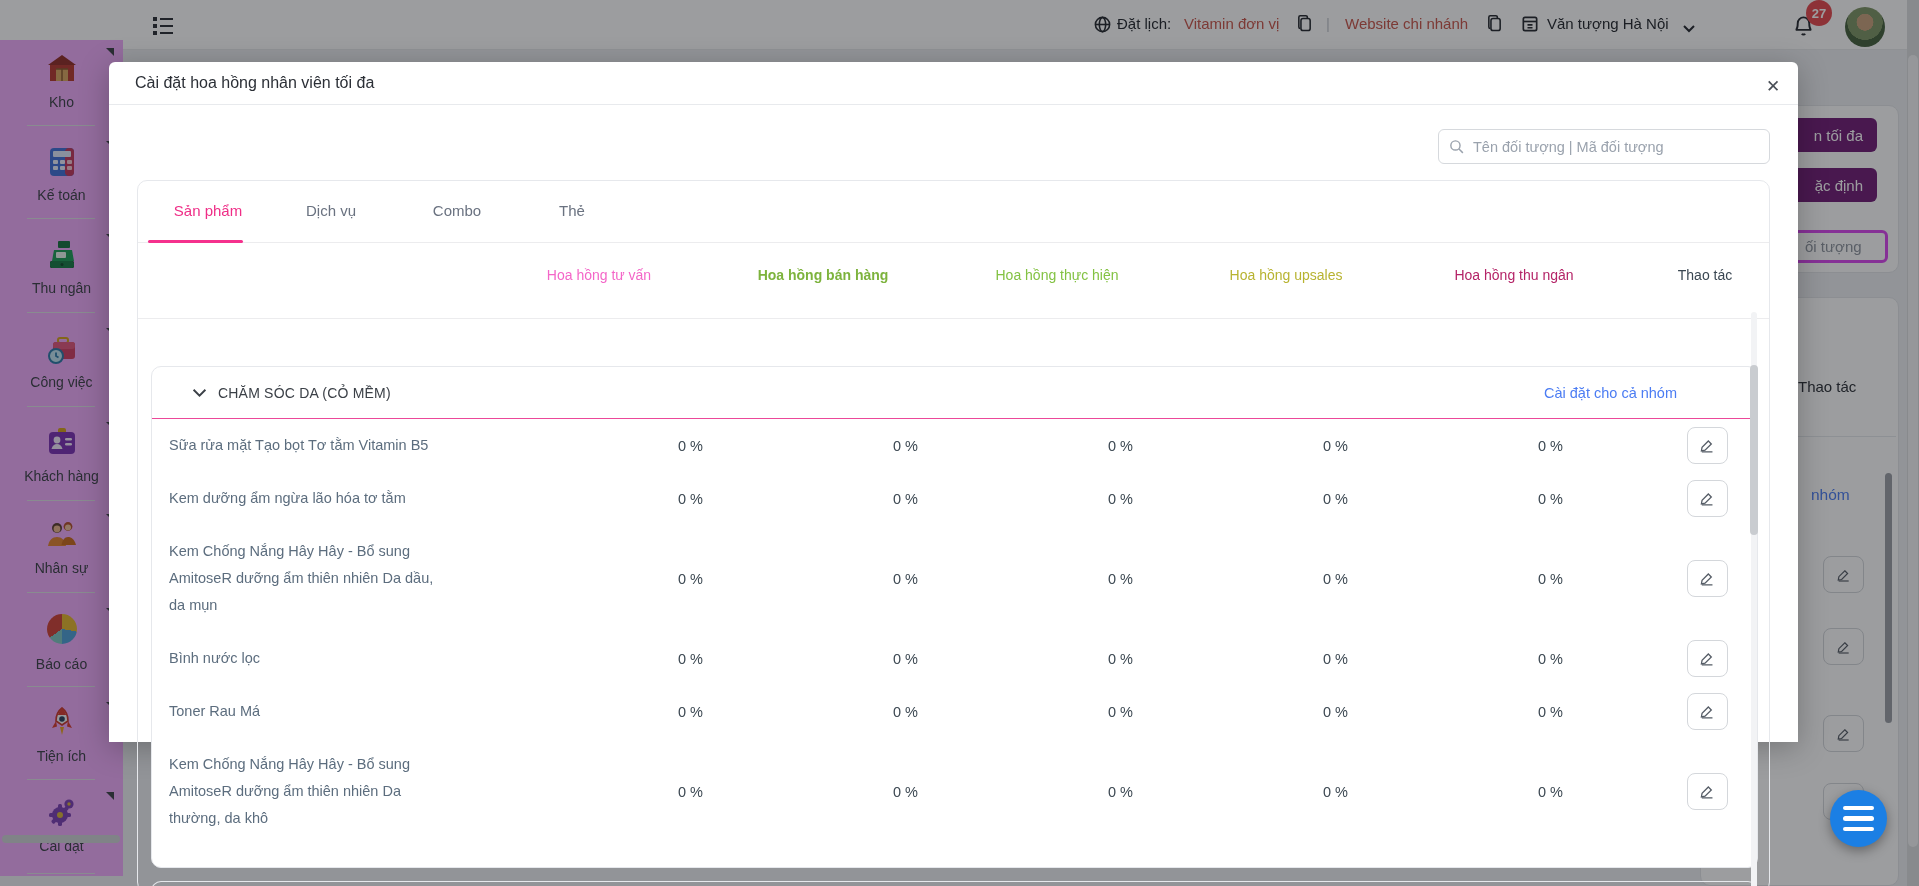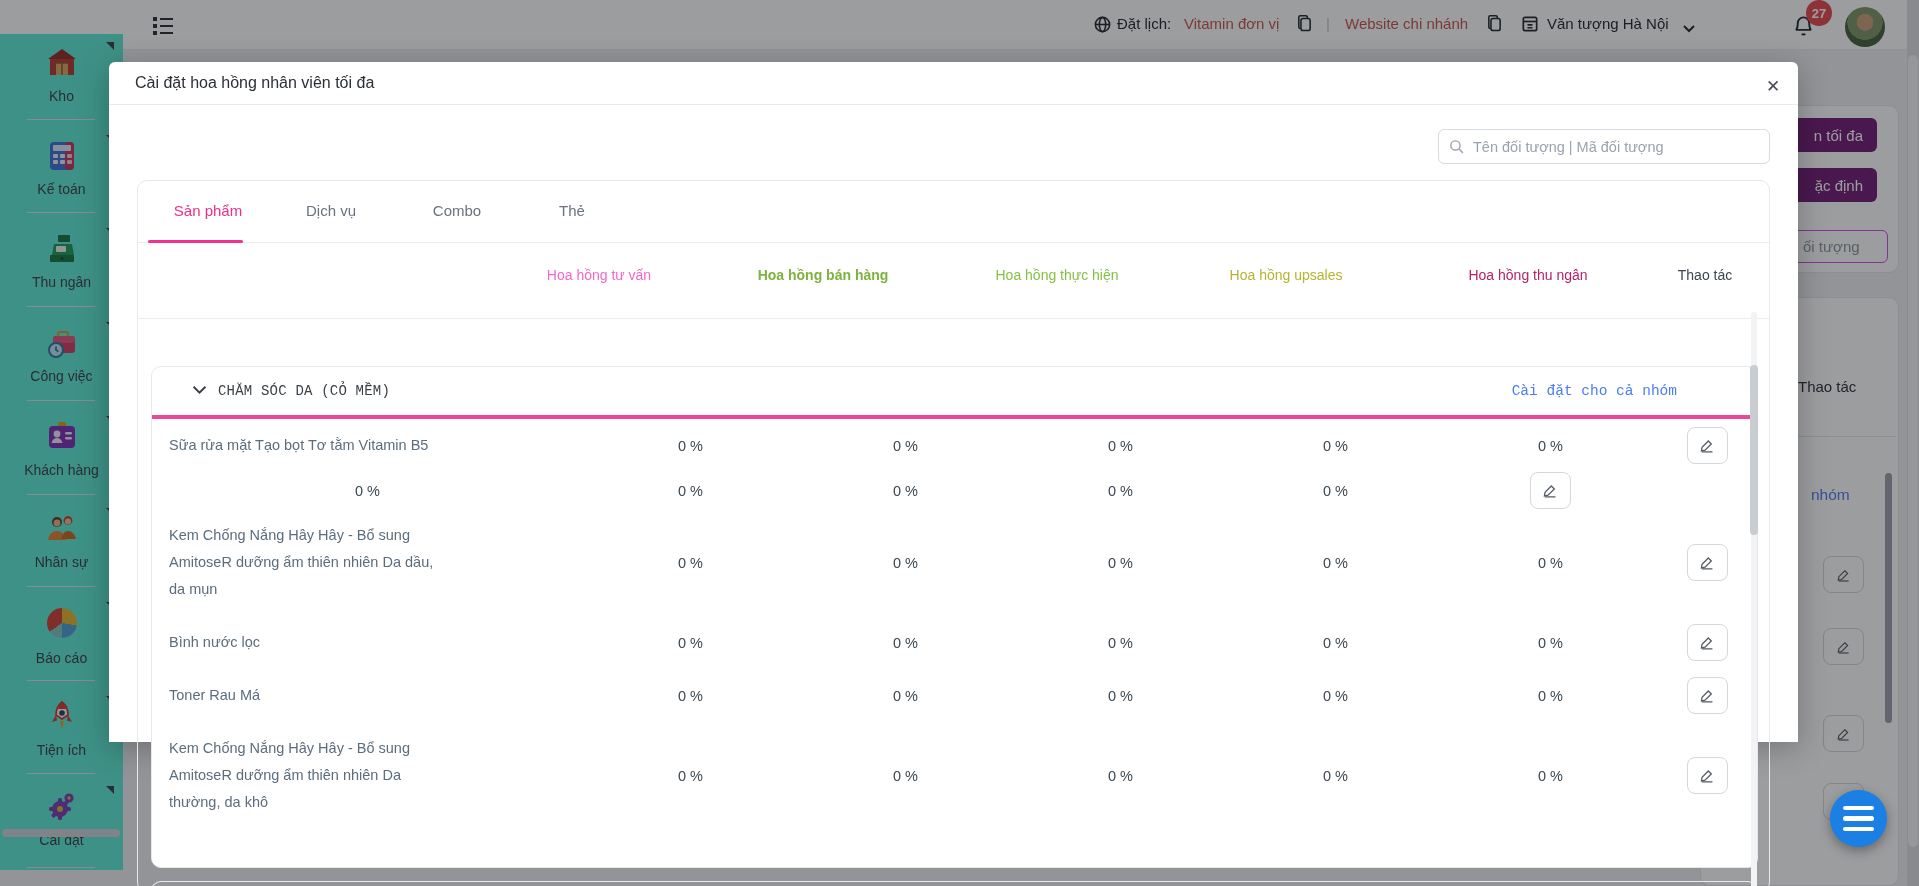"Kho" #side { background: #5eead4 -> #f0abfc; top: 34px -> 40px }
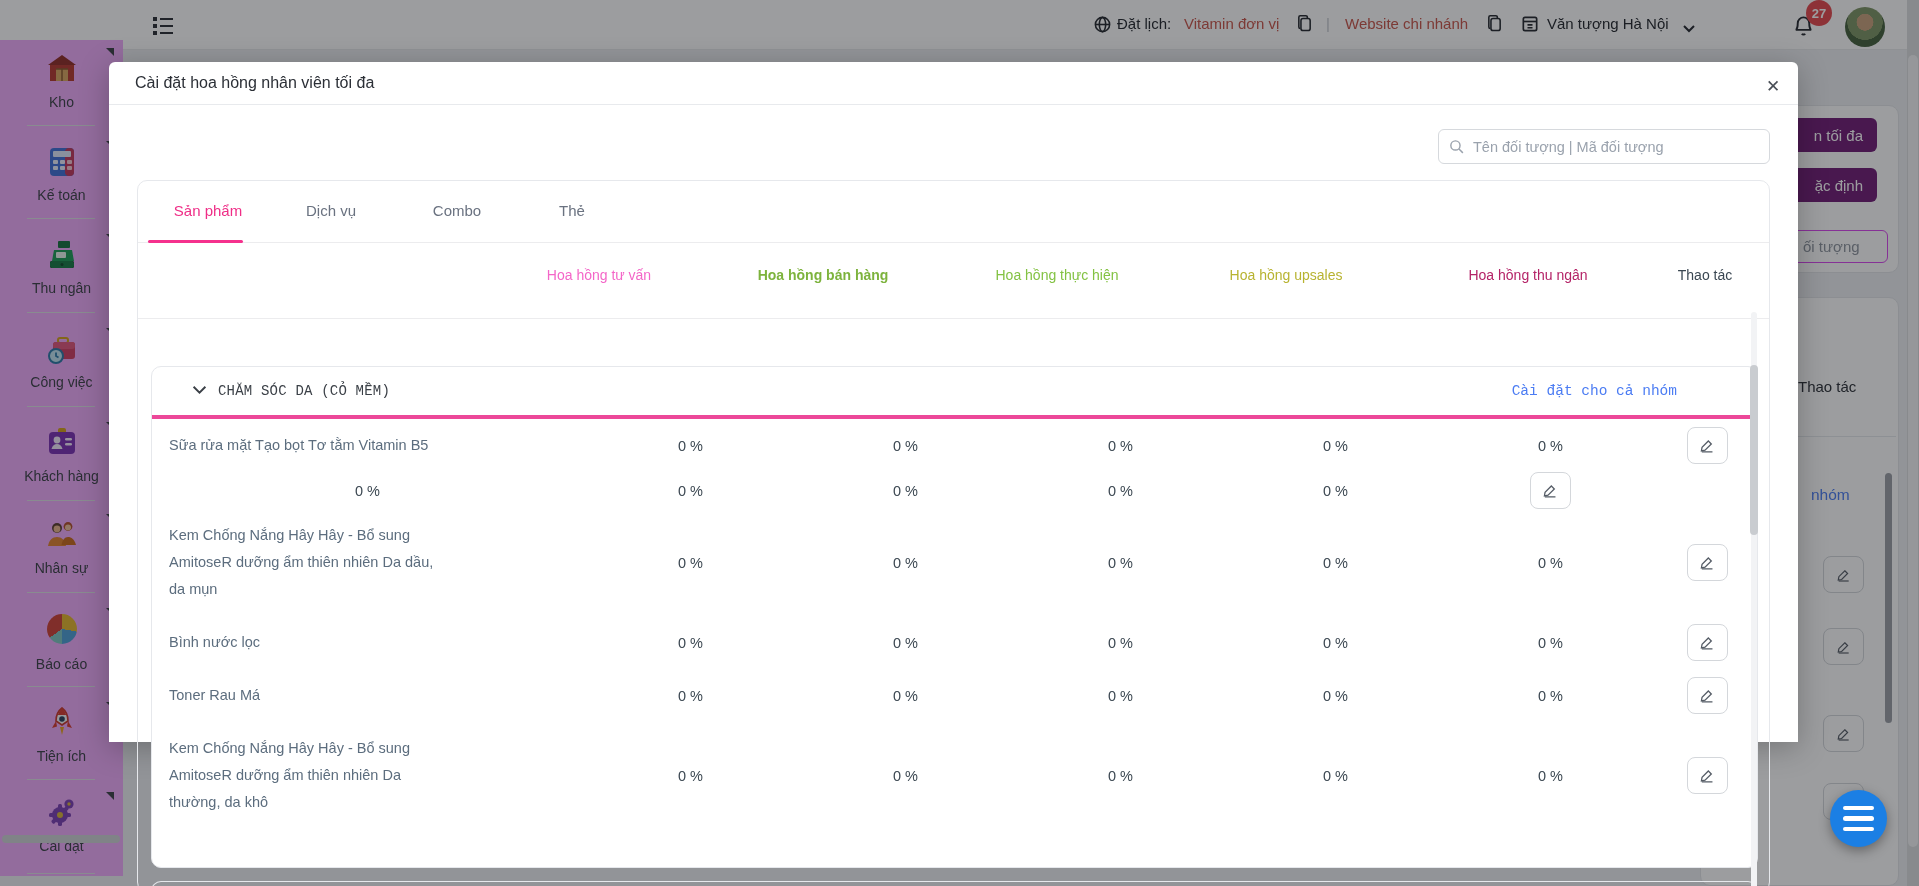"ối tượng" .ghost-input { border: 1px solid #d946ef -> 3px solid #d946ef }
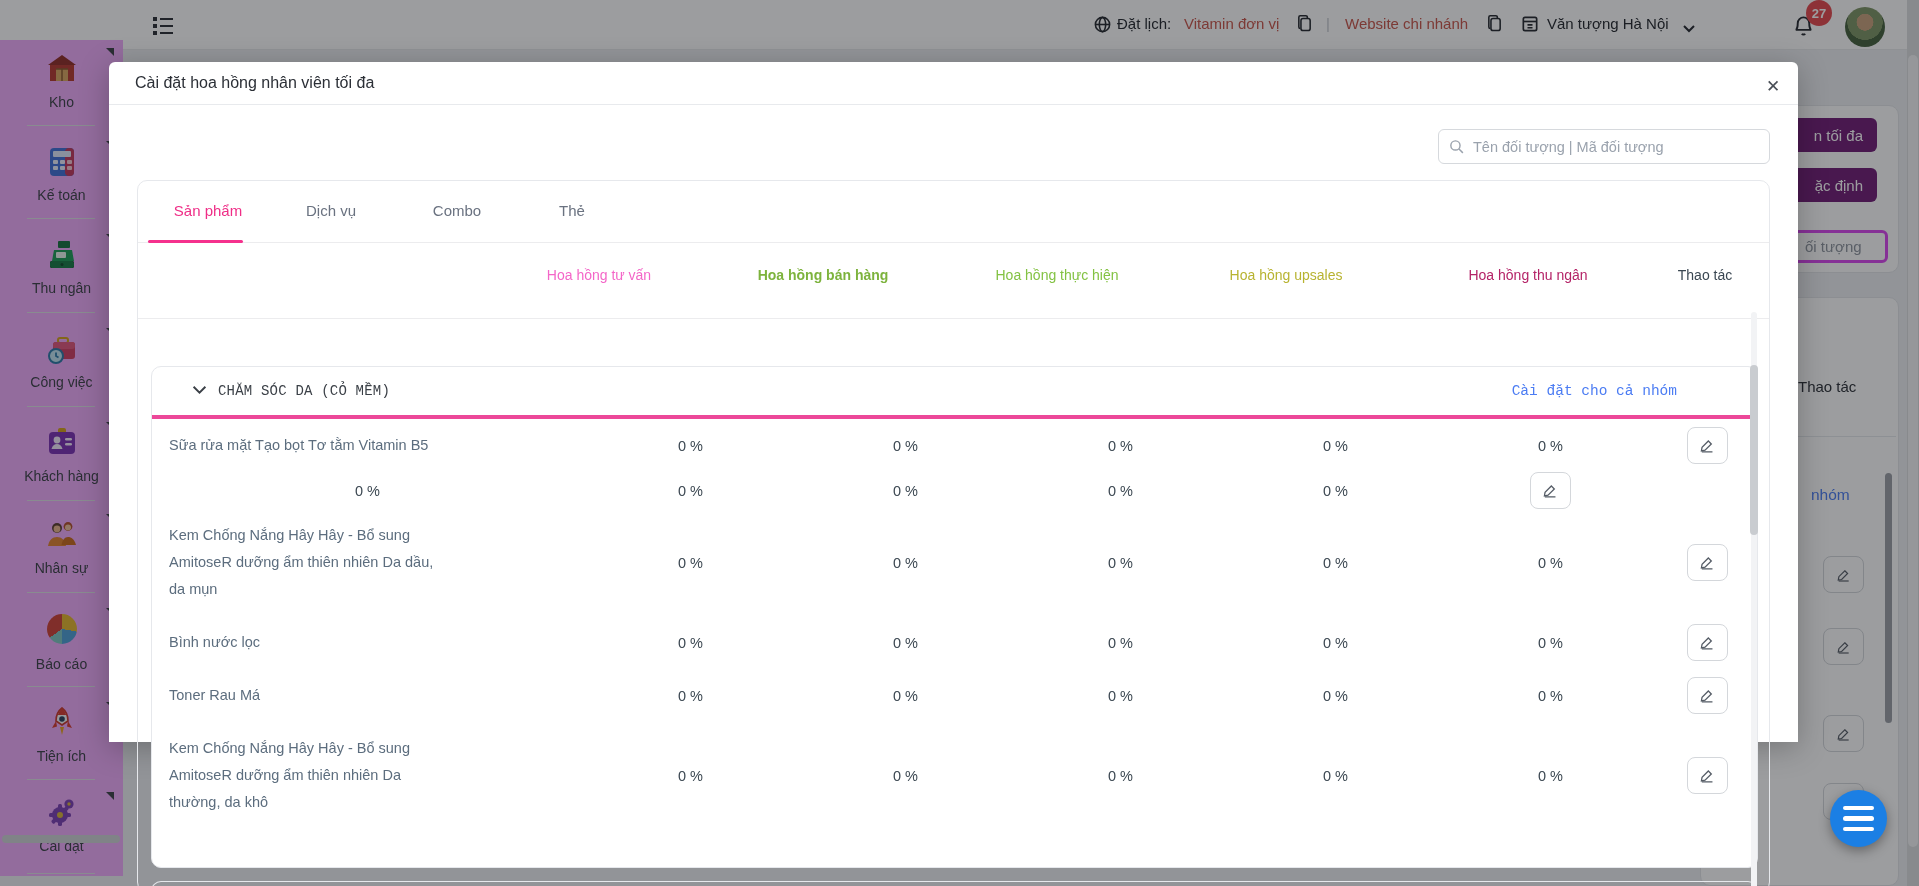"Hoa hồng thu ngân" span.colhead { margin-left: 14px -> none }
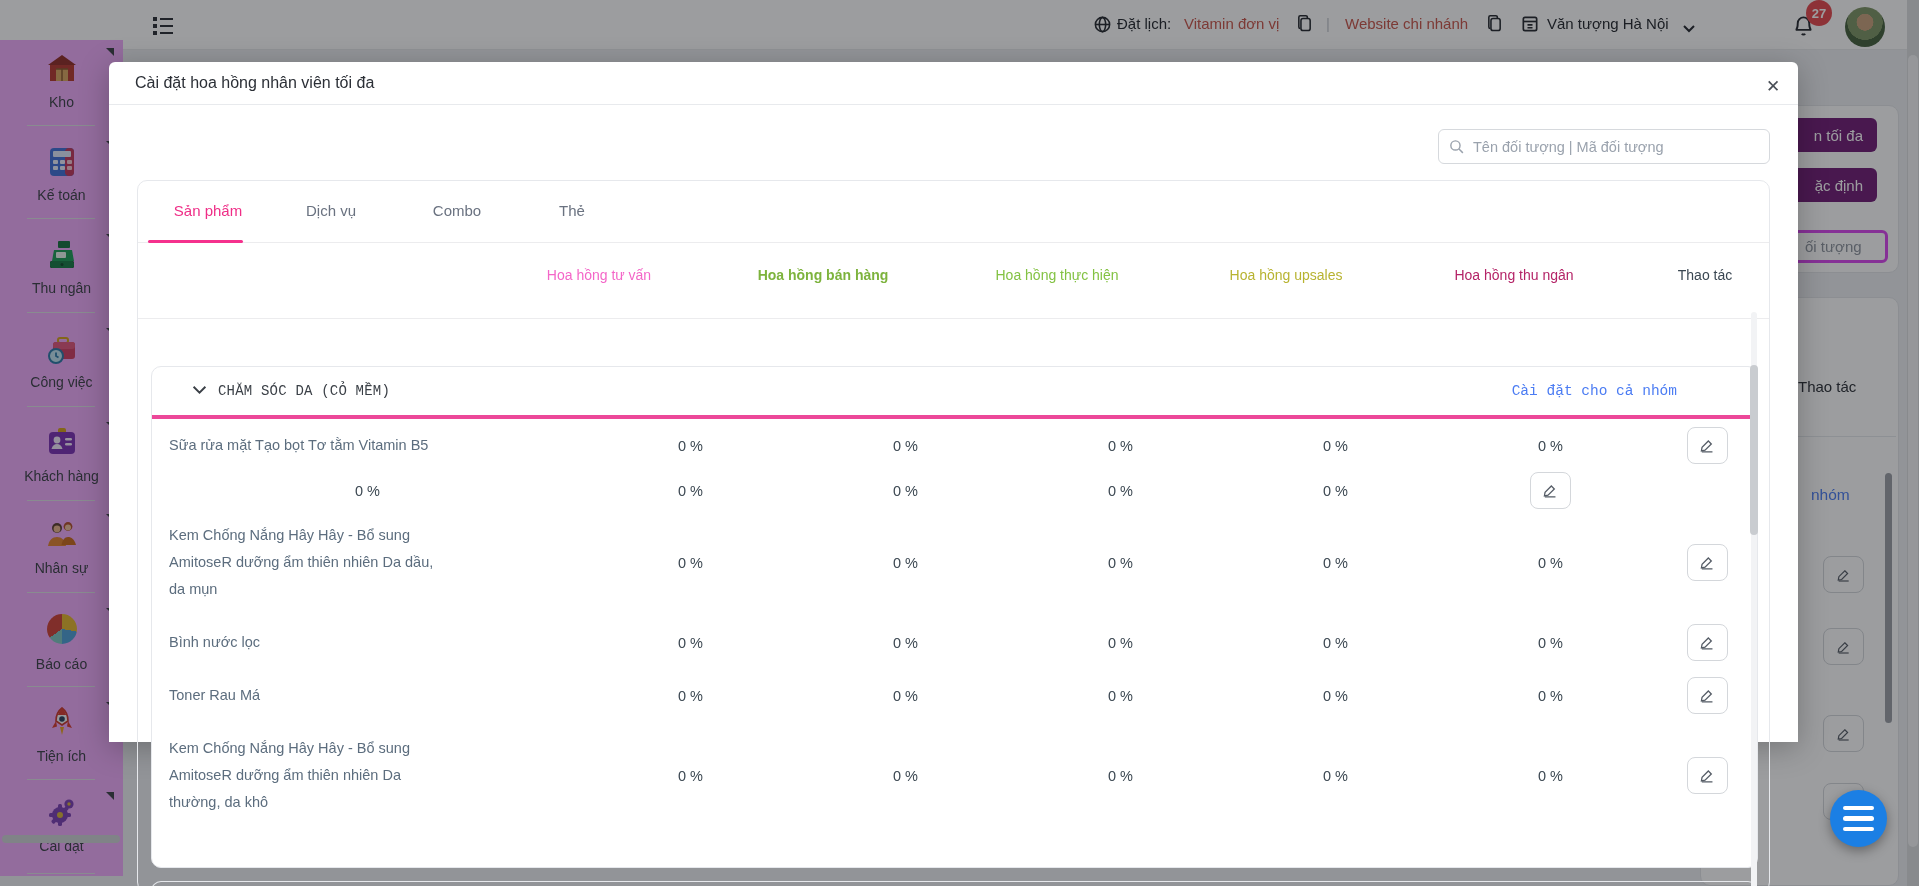"CHĂM SÓC DA (CỎ MỀM)" #group-head { border-bottom: 4px solid #ec4899 -> 1px solid #ec4899; font-family: Liberation Mono, monospace -> none }
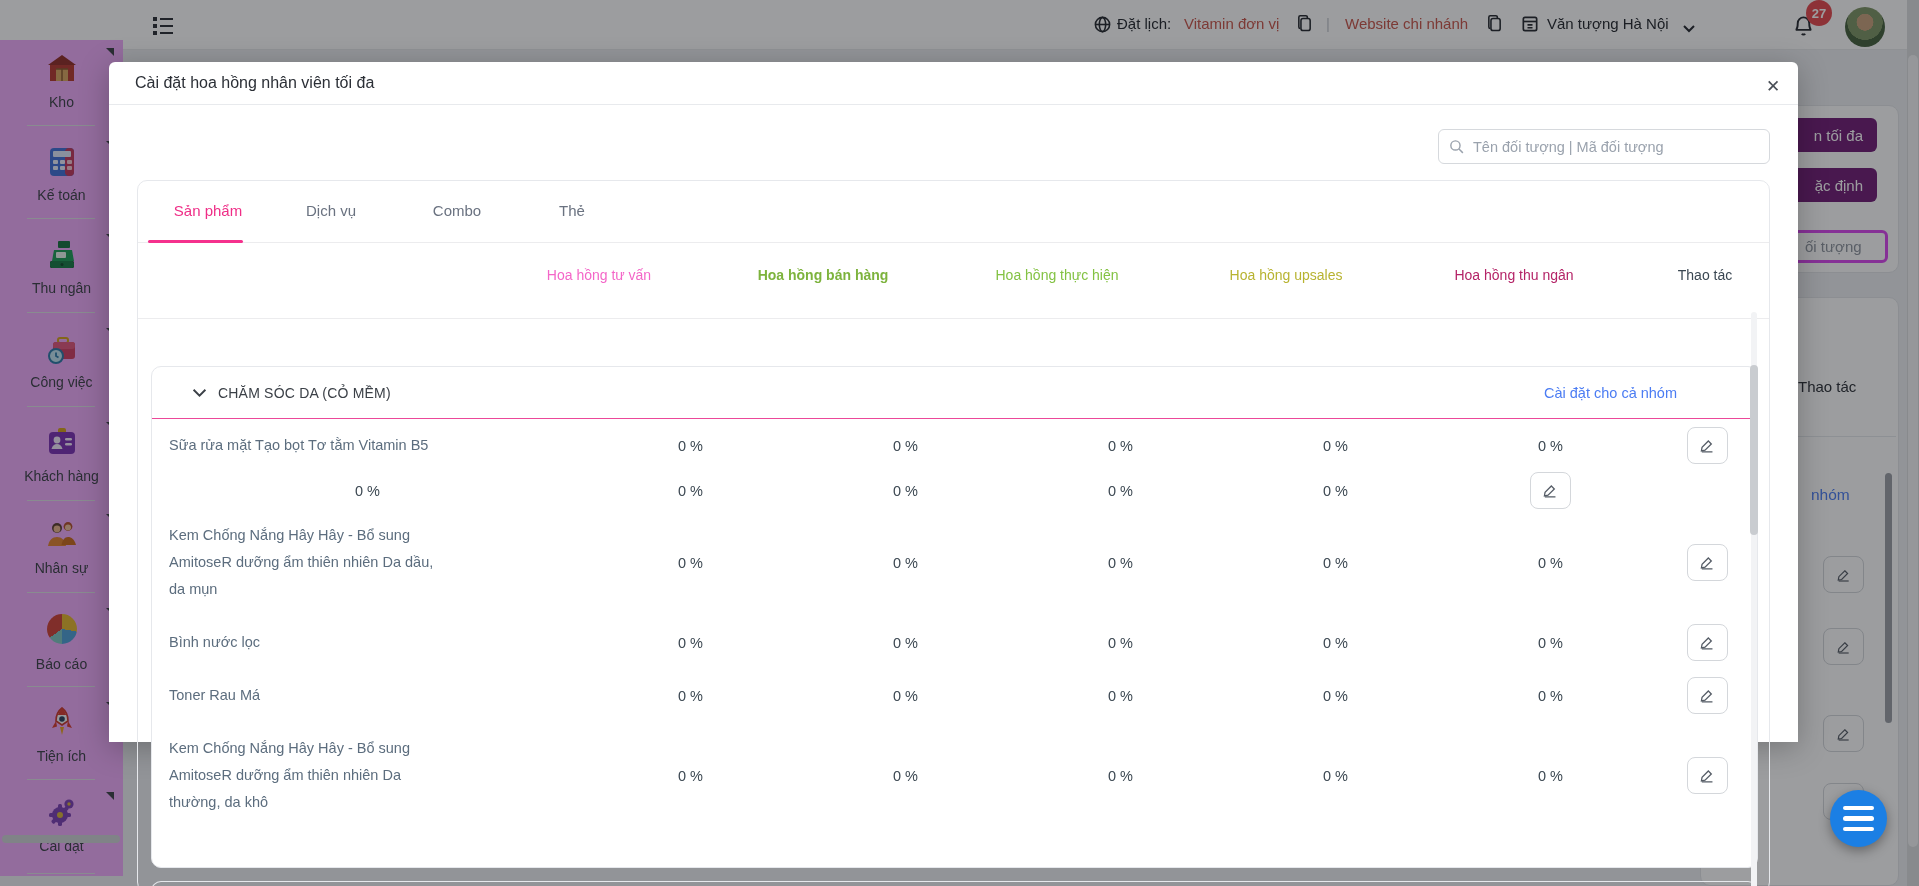"Kem dưỡng ẩm ngừa lão" div.cell-name { html: none -> <div>Kem dưỡng ẩm ngừa lão hóa tơ tằm</div> }
